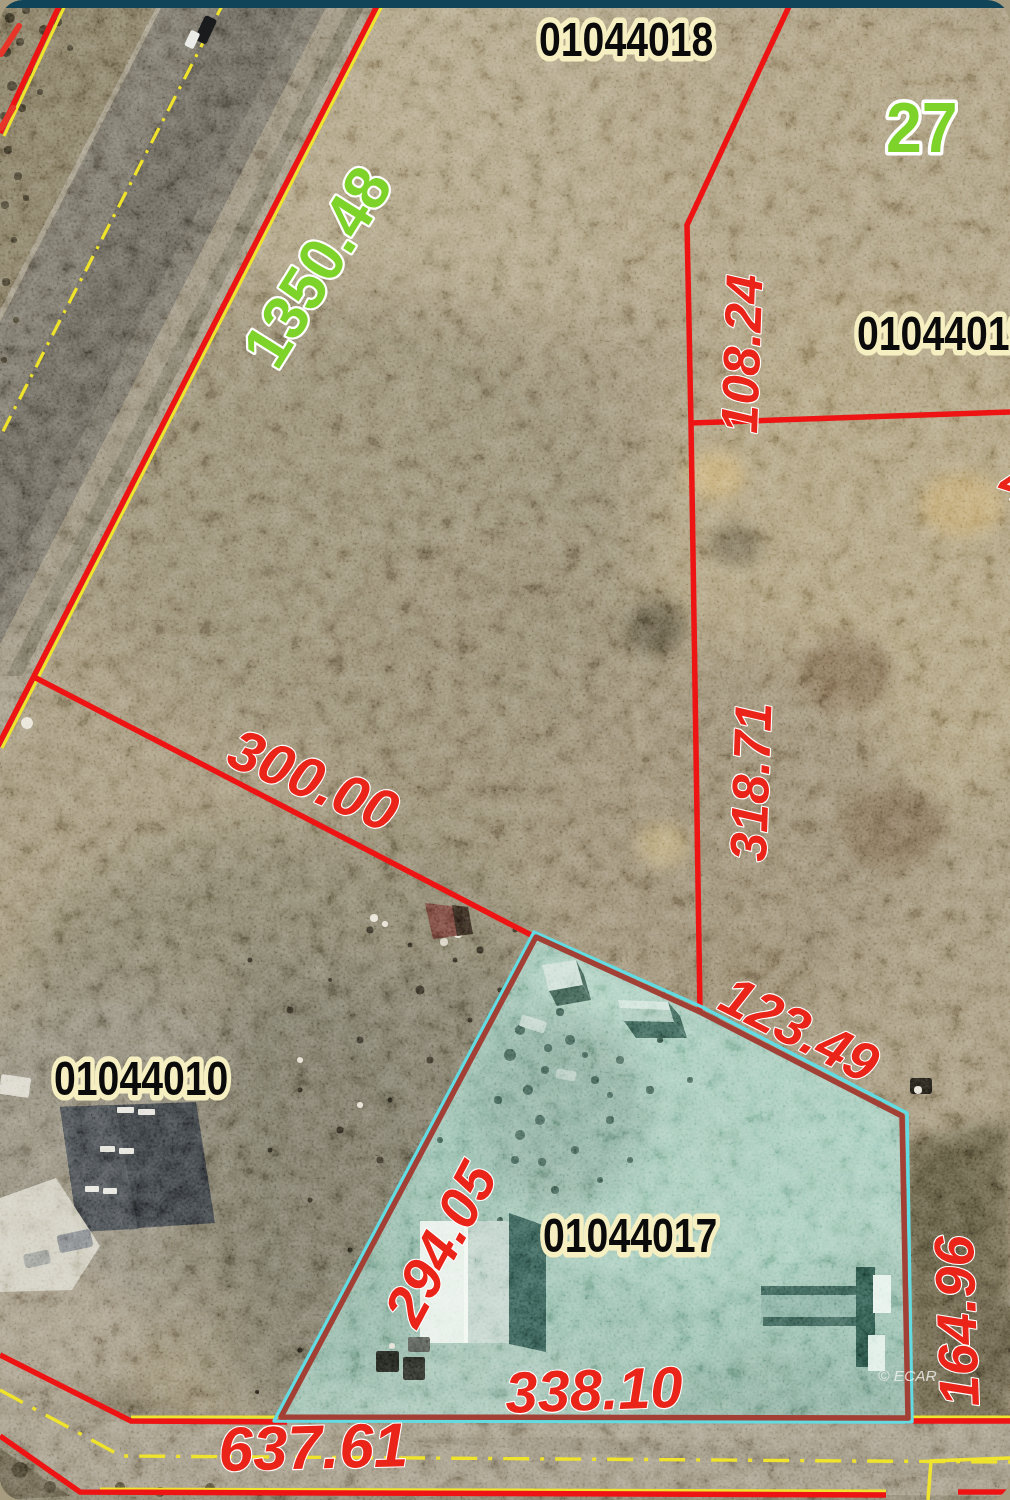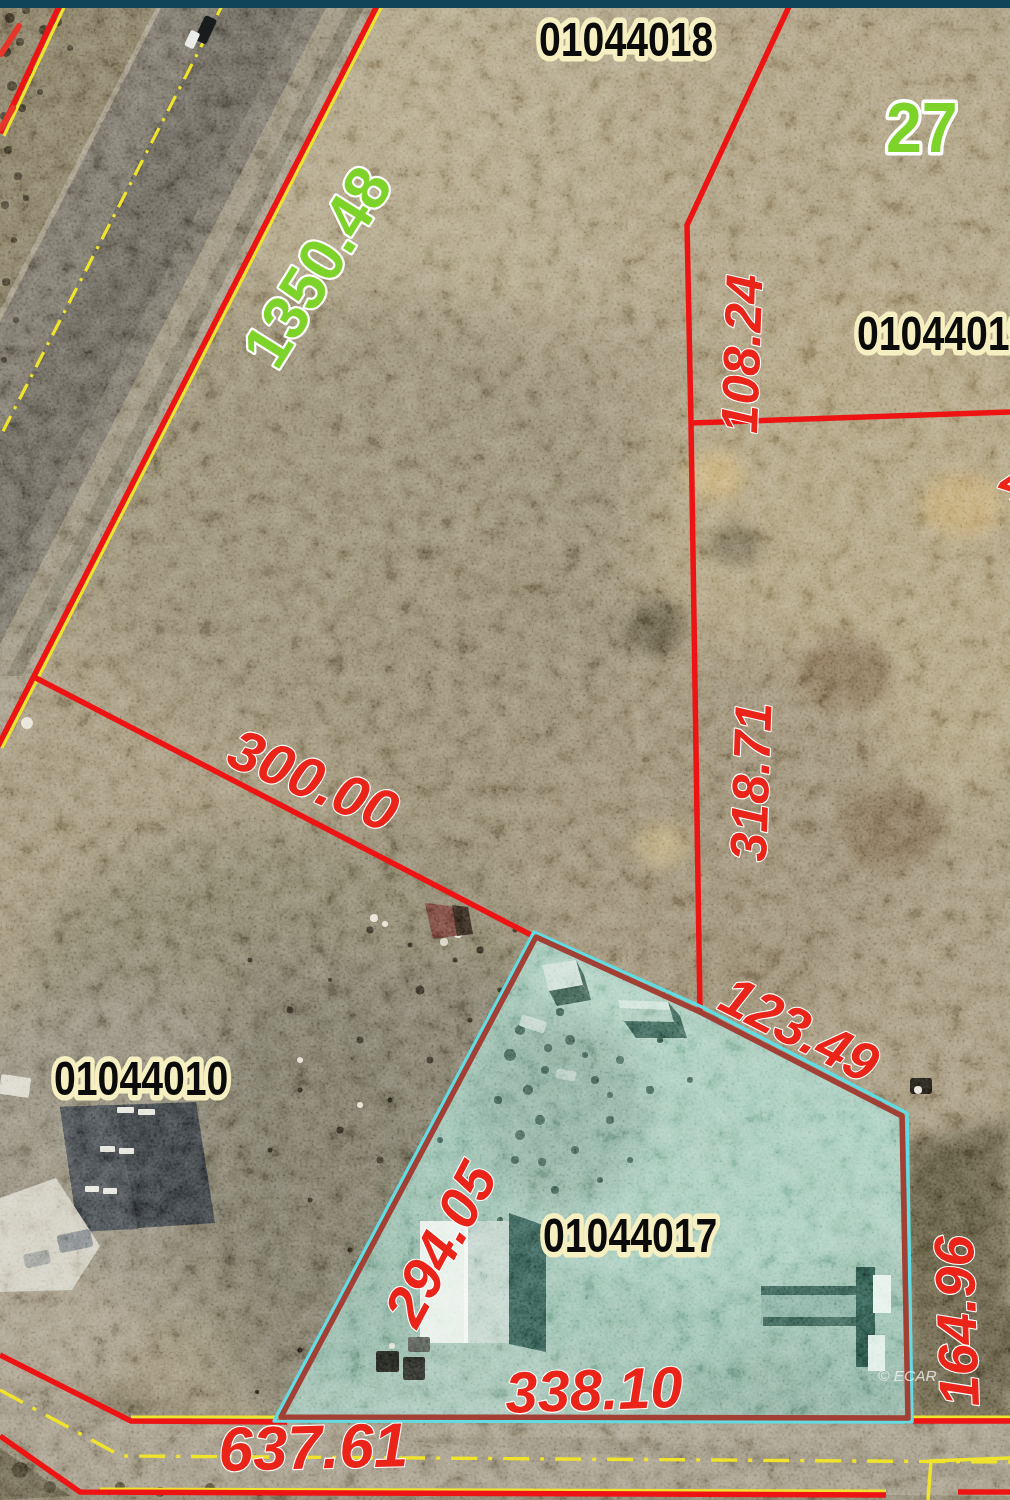"01044018" #map { border-radius: none -> 23px }
